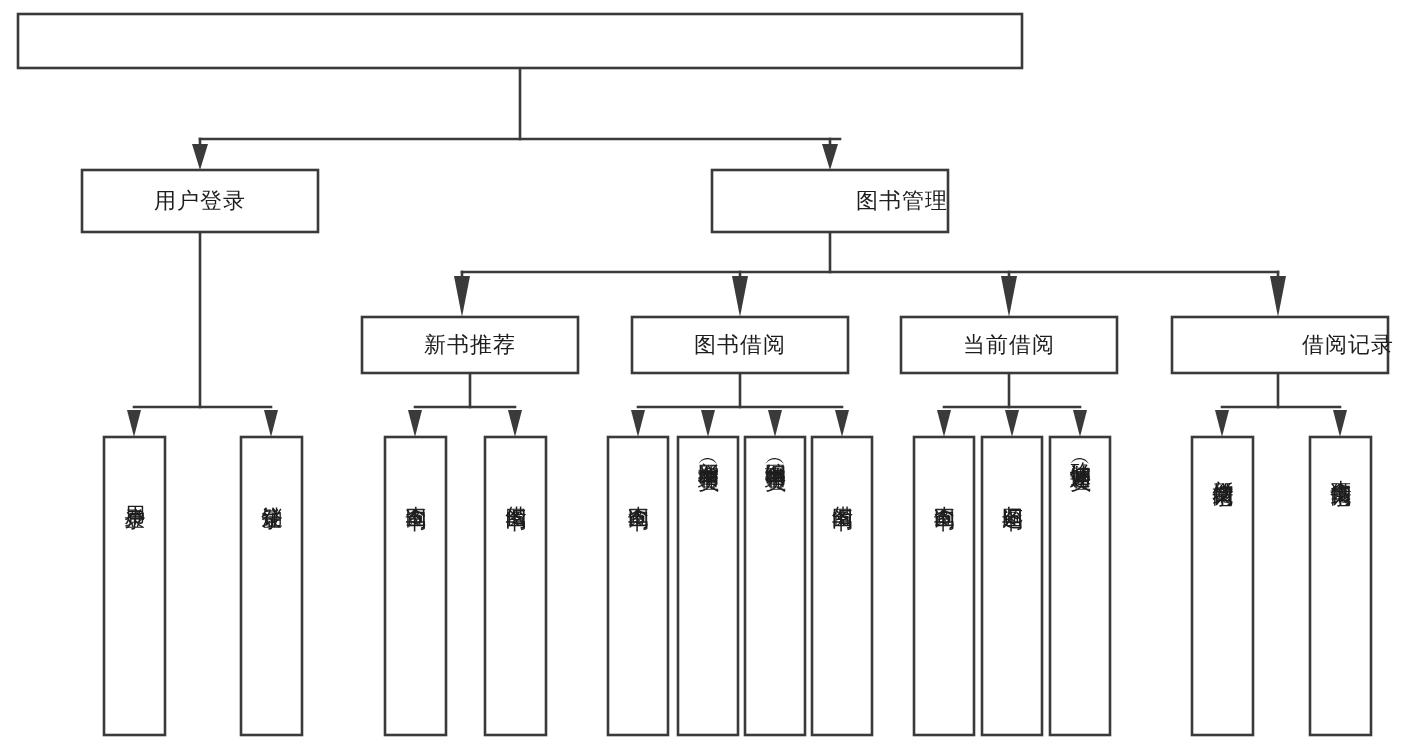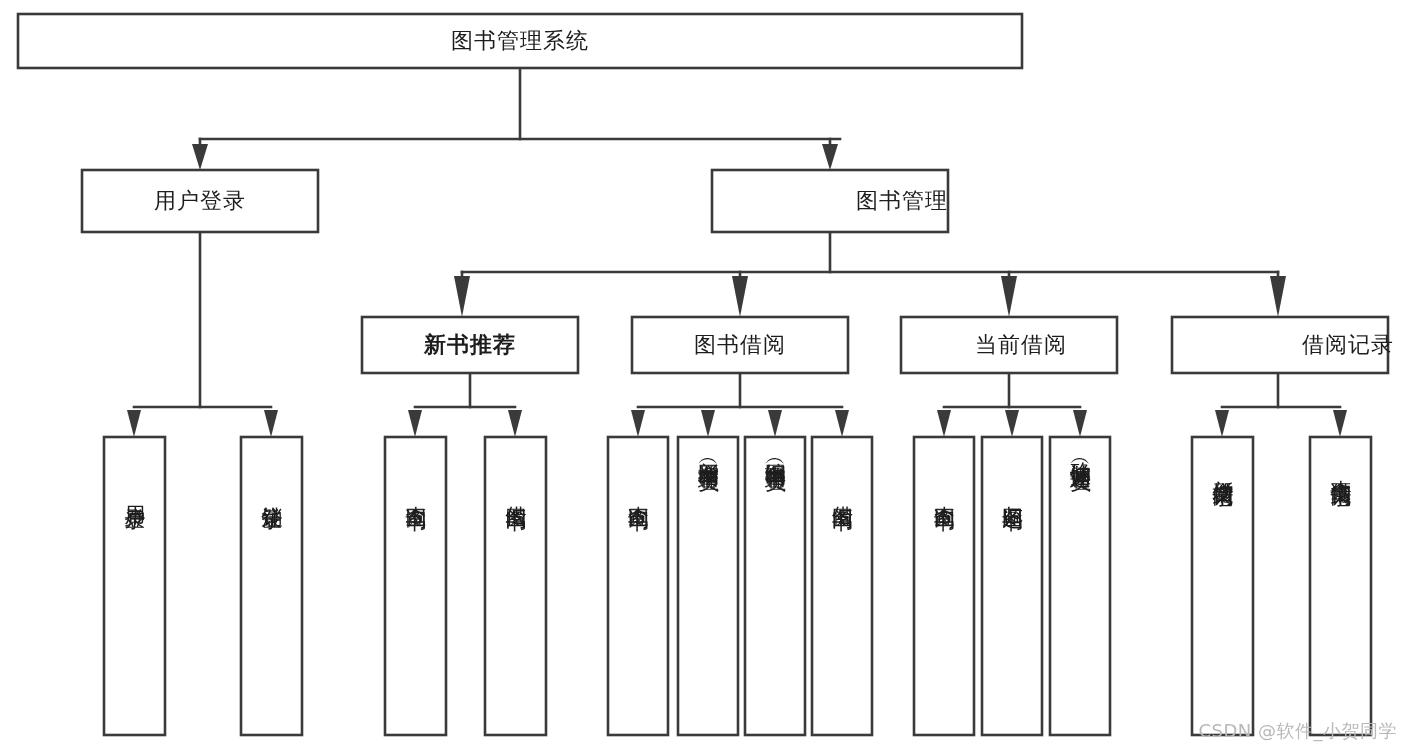"图书管理系统" div.hlabel-wrap { html: <div> <span>图书管理系统</span> </div> -> none }
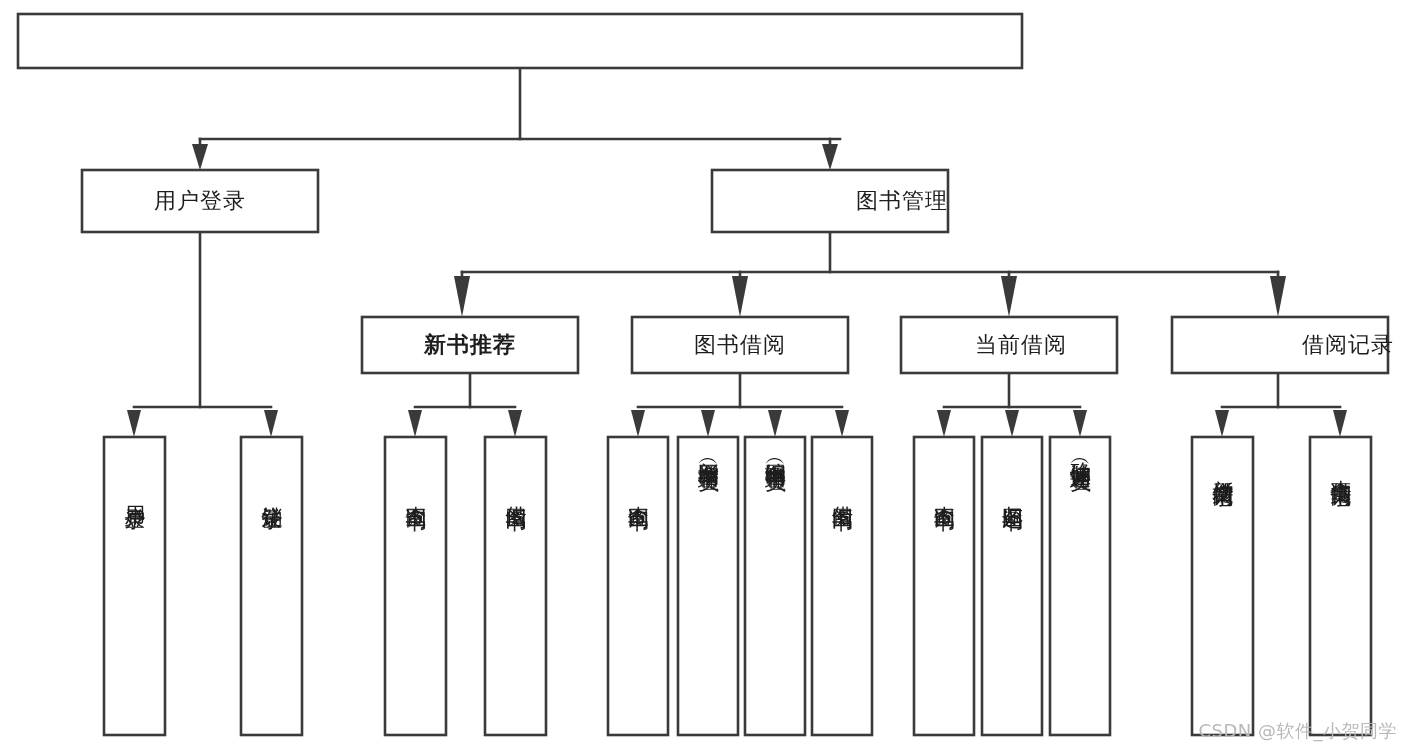"新书推荐" div.hlabel-wrap { font-weight: bold -> none }
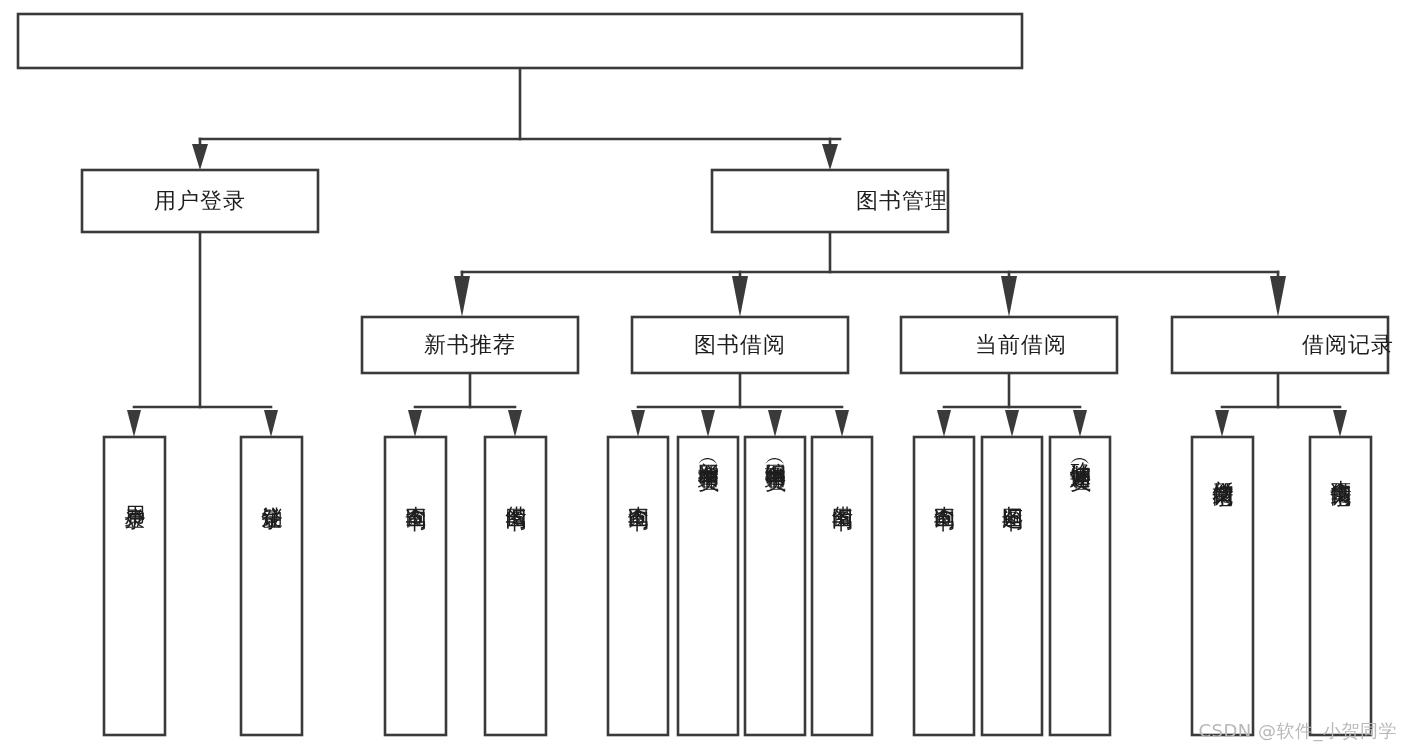"当前借阅" div.hlabel-wrap { padding-left: 12px -> none }
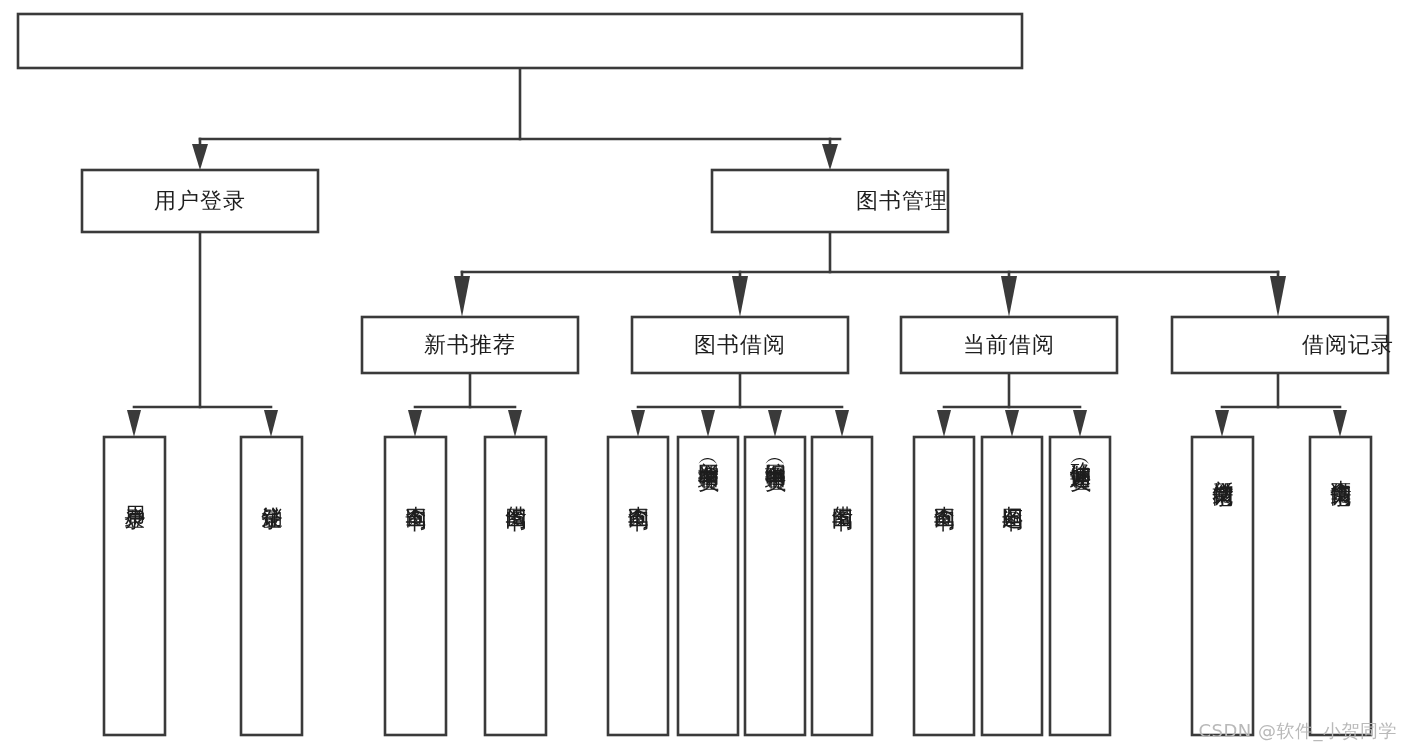"CSDN @软件_小贺同学" div { html: <div>CSDN @软件_小贺同学</div> -> none }
